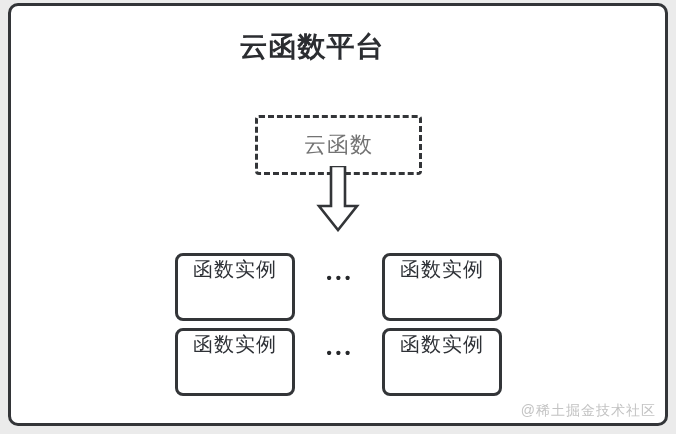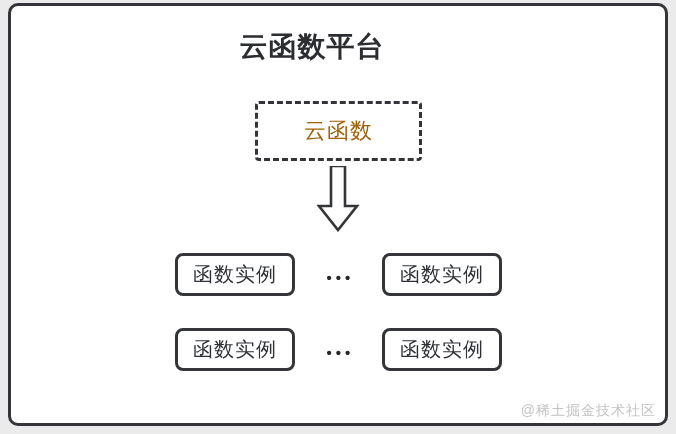"云函数" .dashed-box { color: #a16207 -> #737373; top: 101px -> 115px }
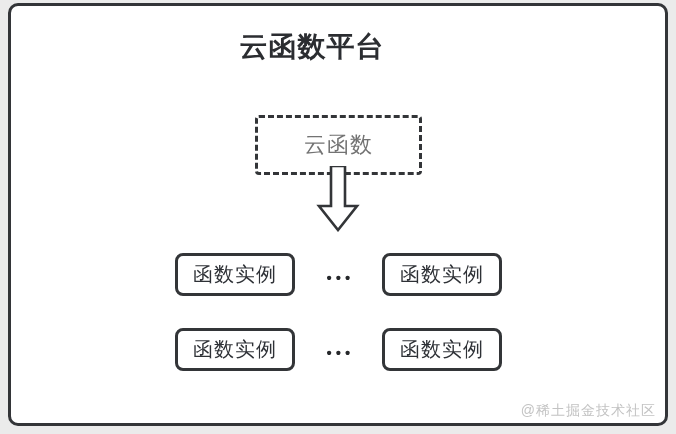"函数实例" .instance-box { align-items: center -> none; height: 43px -> 68px }
